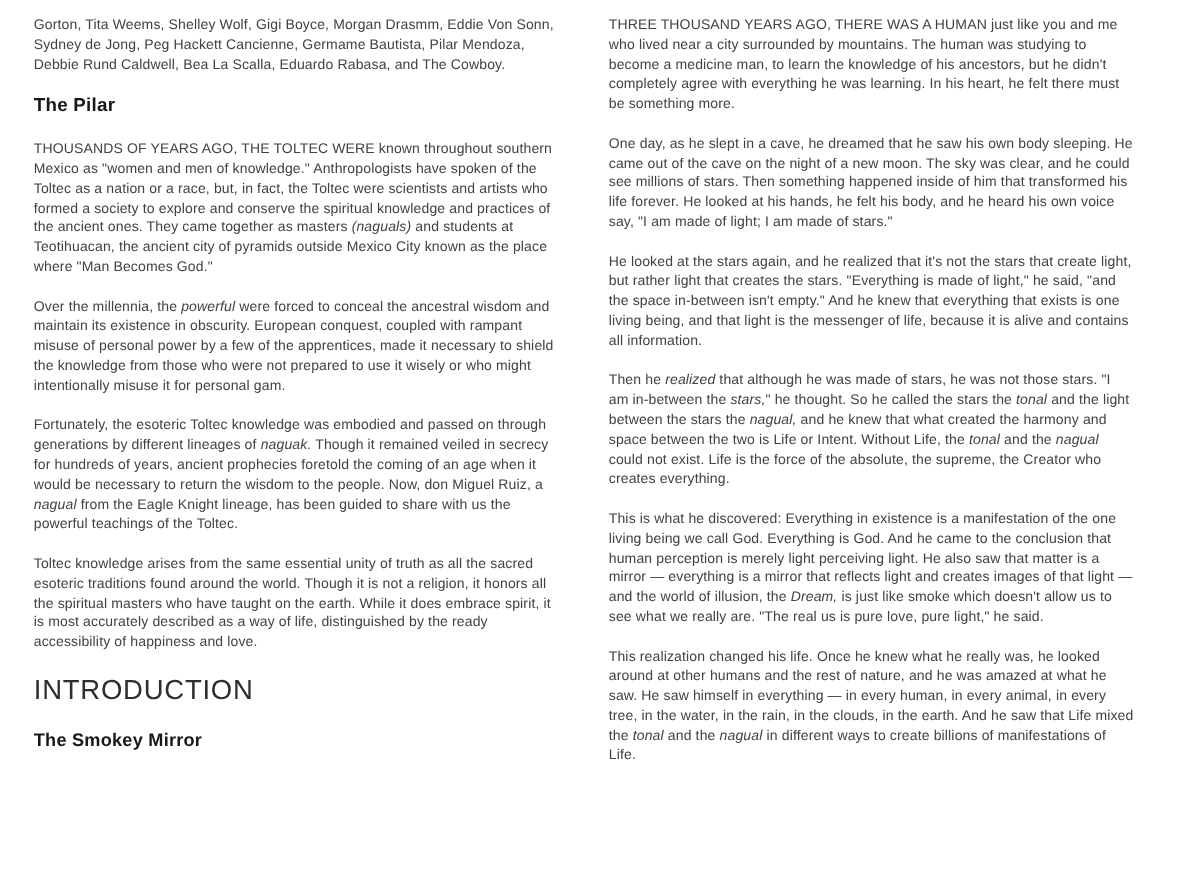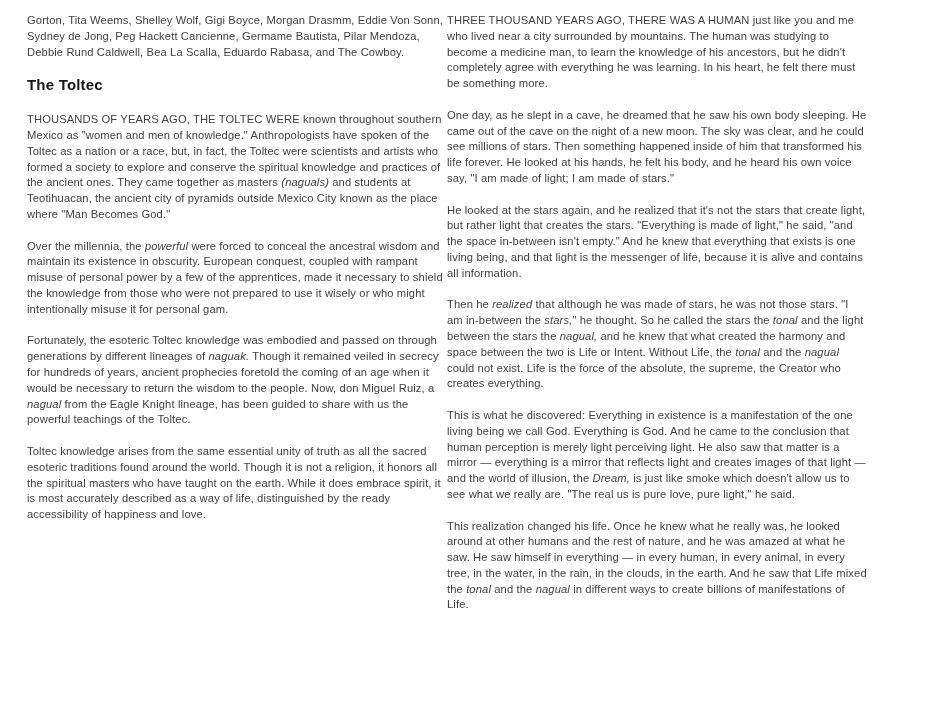"Gorton, Tita Weems, Shelley Wolf," .page { gap: none -> 40px }
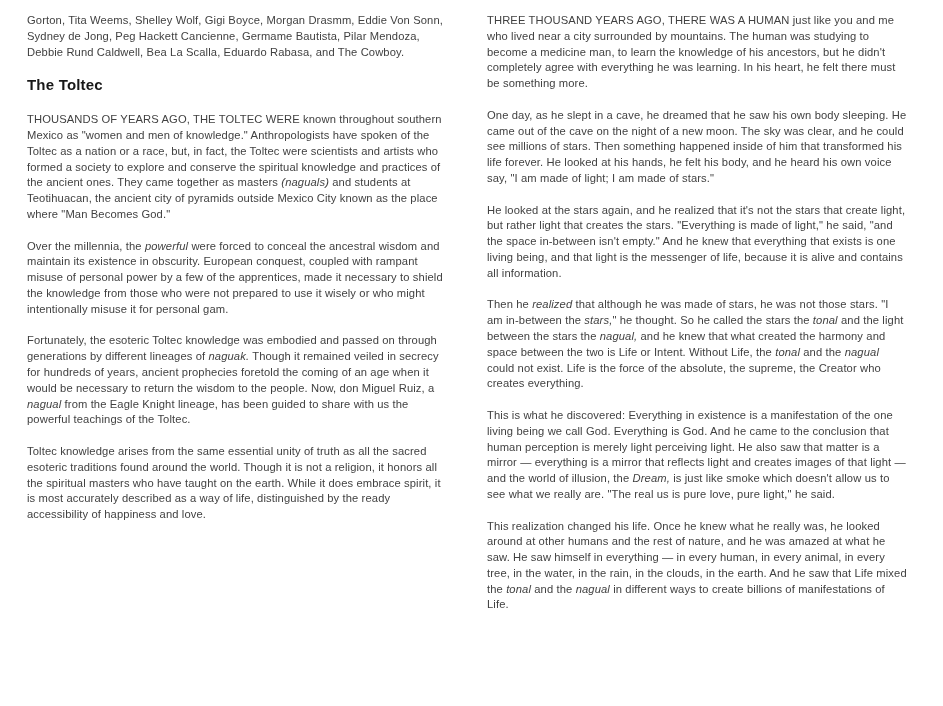"The Toltec" h2.section-heading { text: Toltec -> Pilar }
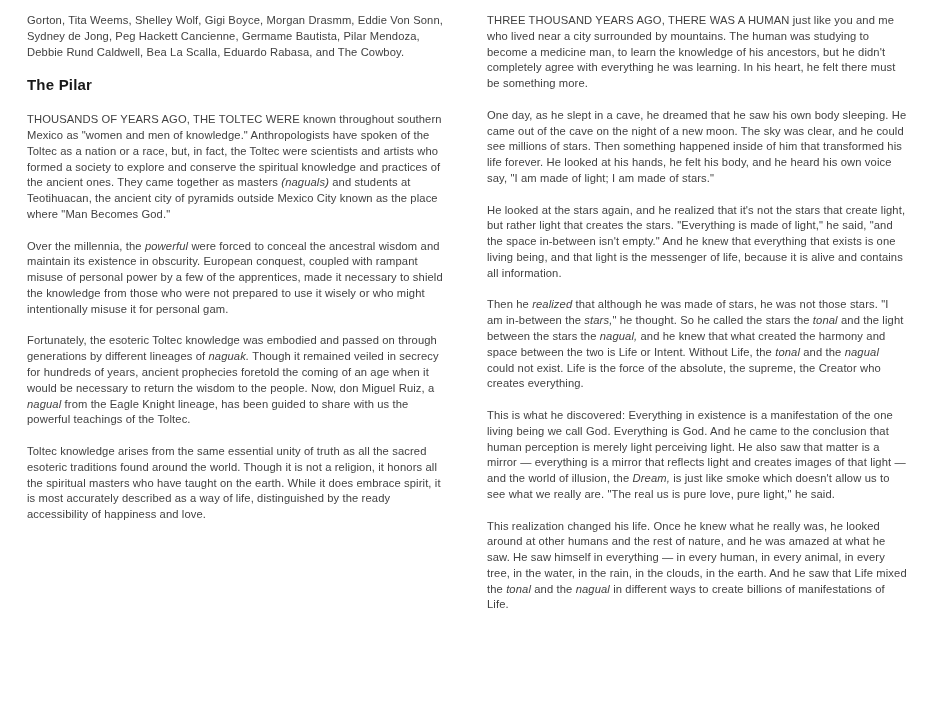"INTRODUCTION" h1.chapter-heading { html: none -> <h1>INTRODUCTION</h1> }
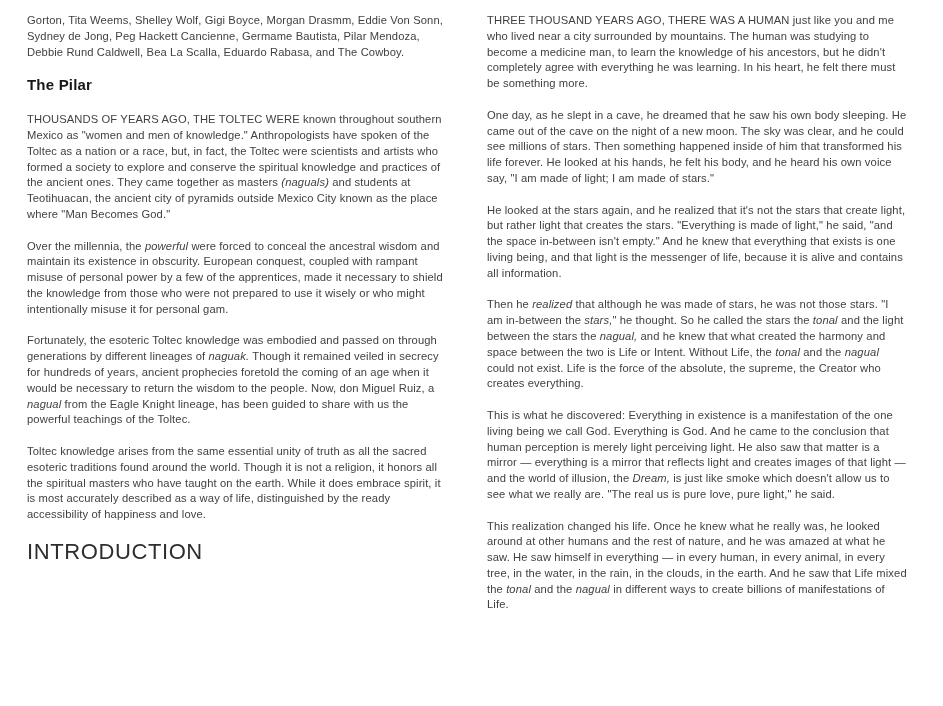"The Smokey Mirror" h2.subsection-heading { html: none -> <h2>The Smokey Mirror</h2> }
